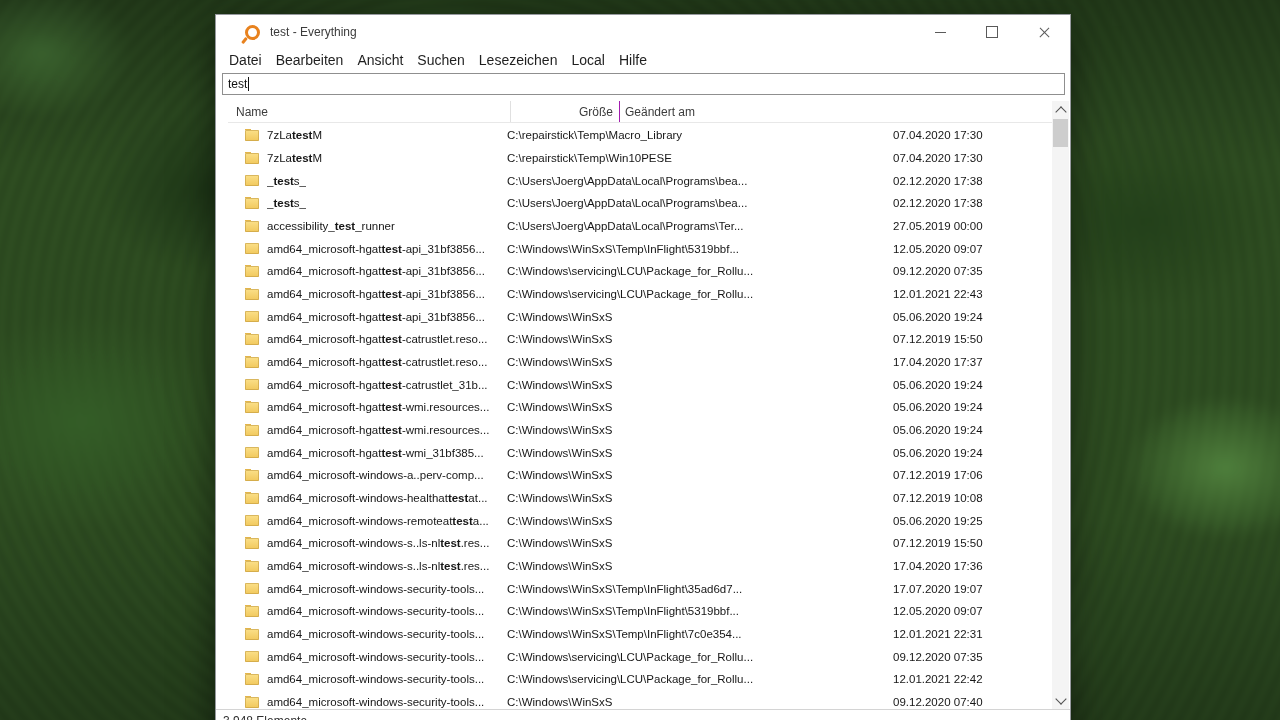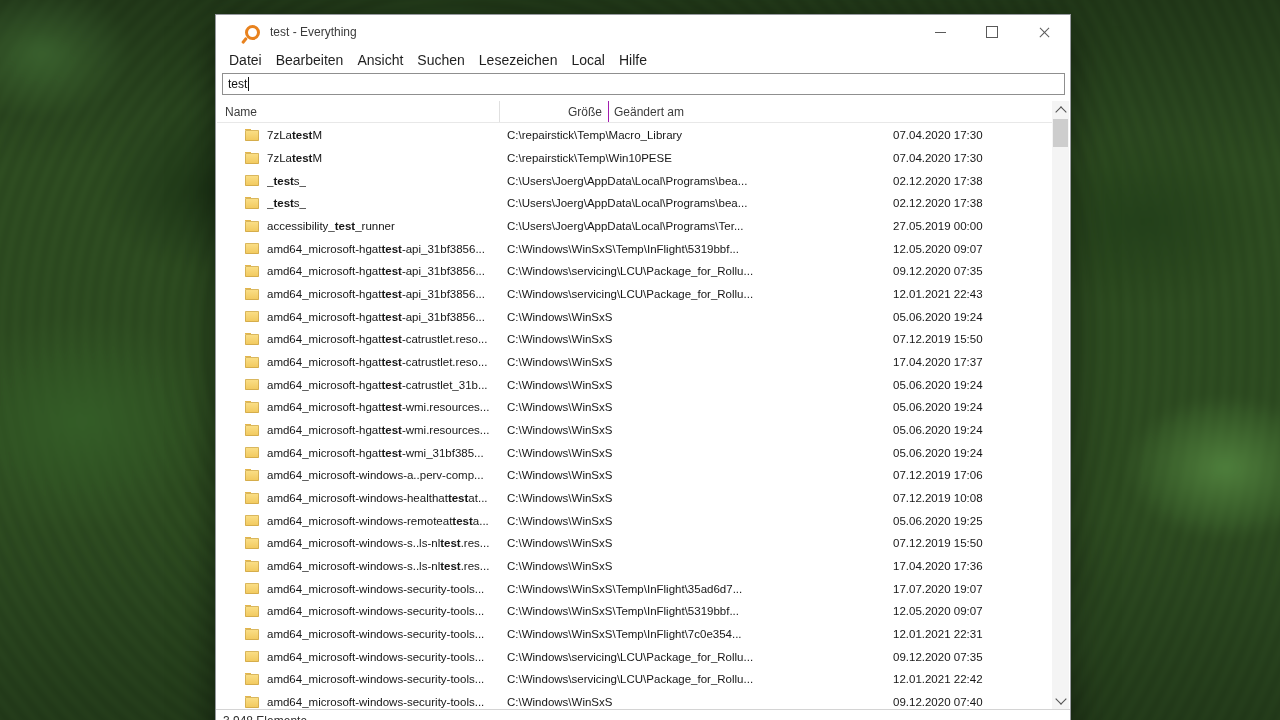"Name" .lheader { left: 1px -> 12px }
